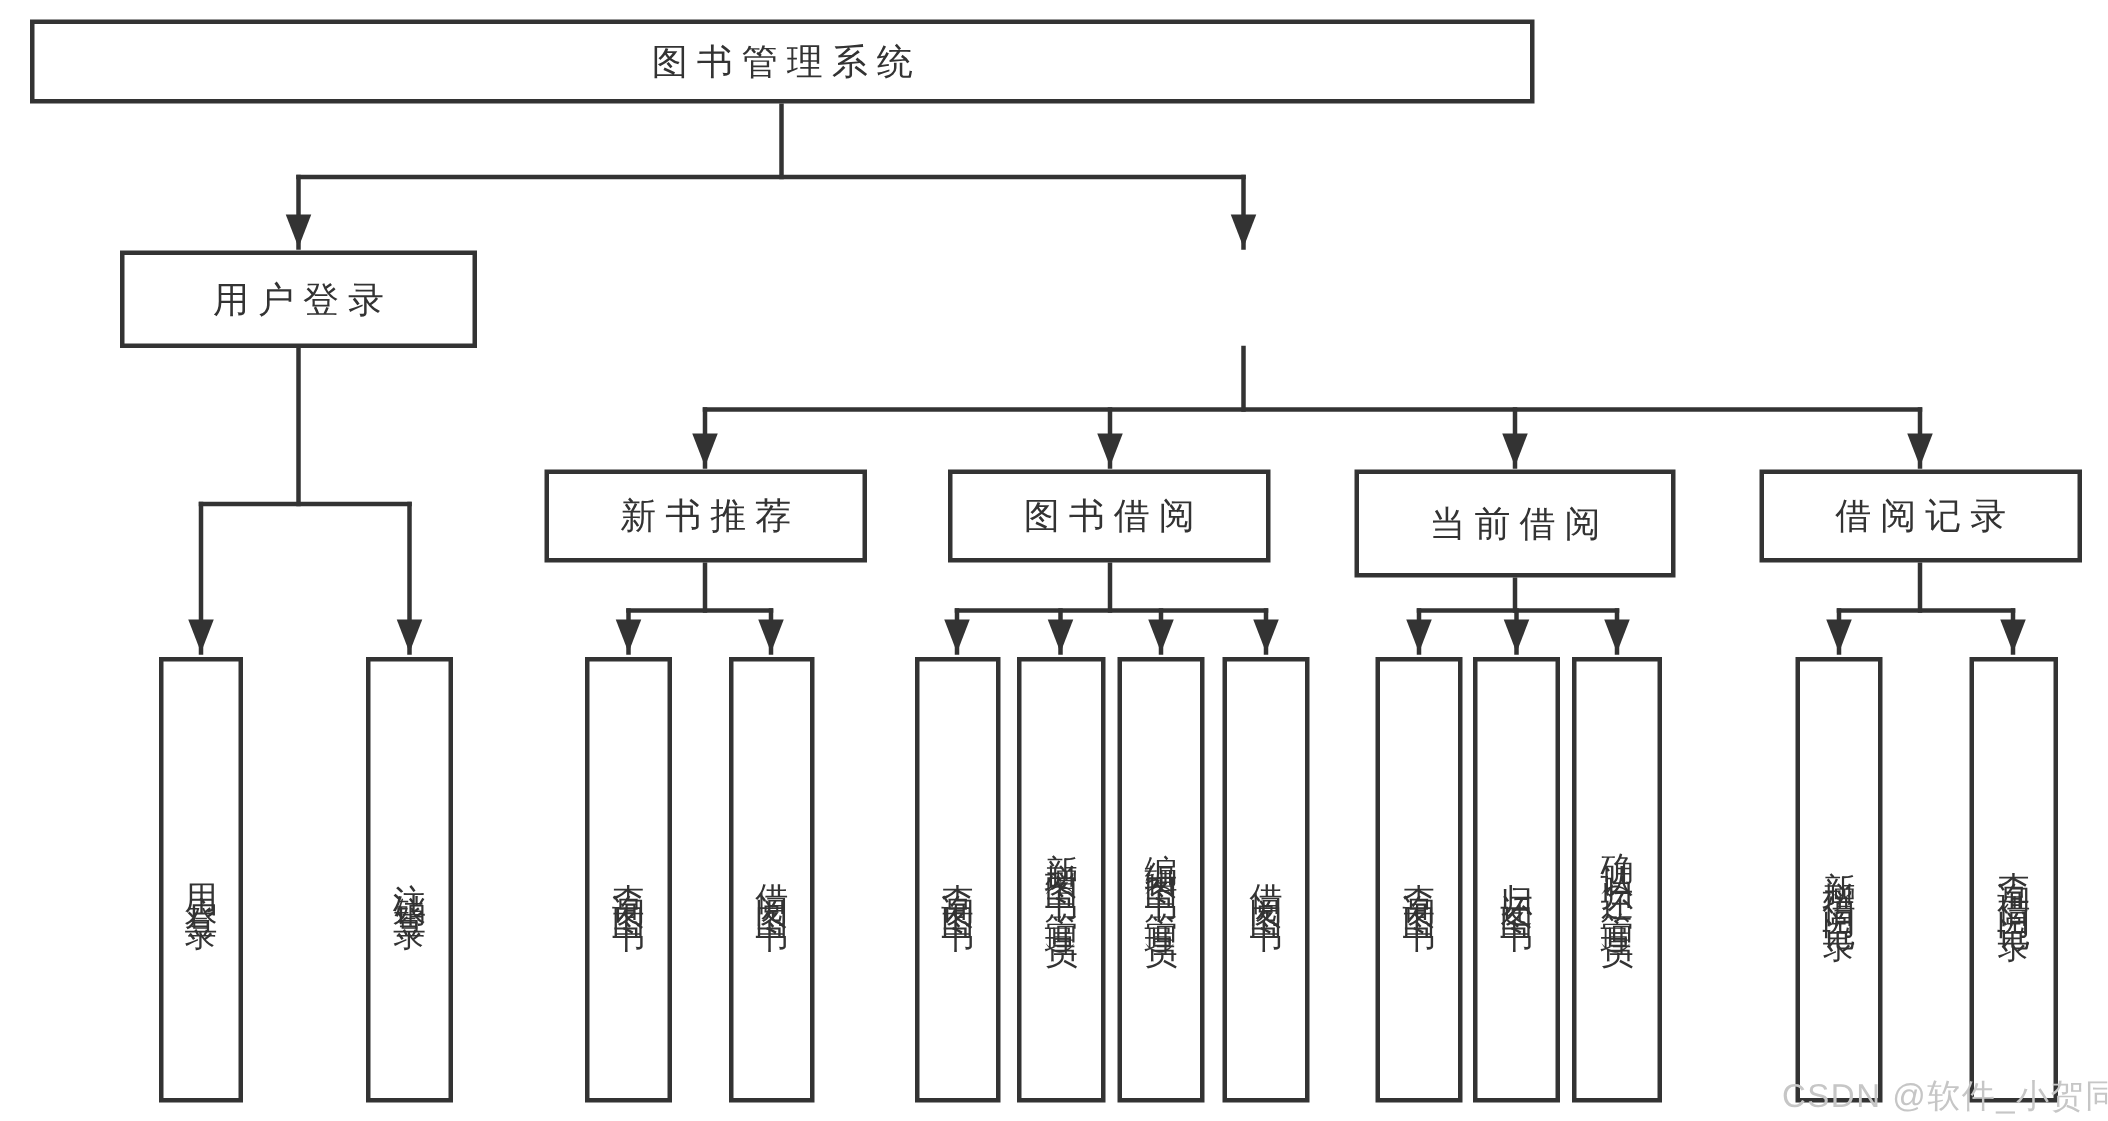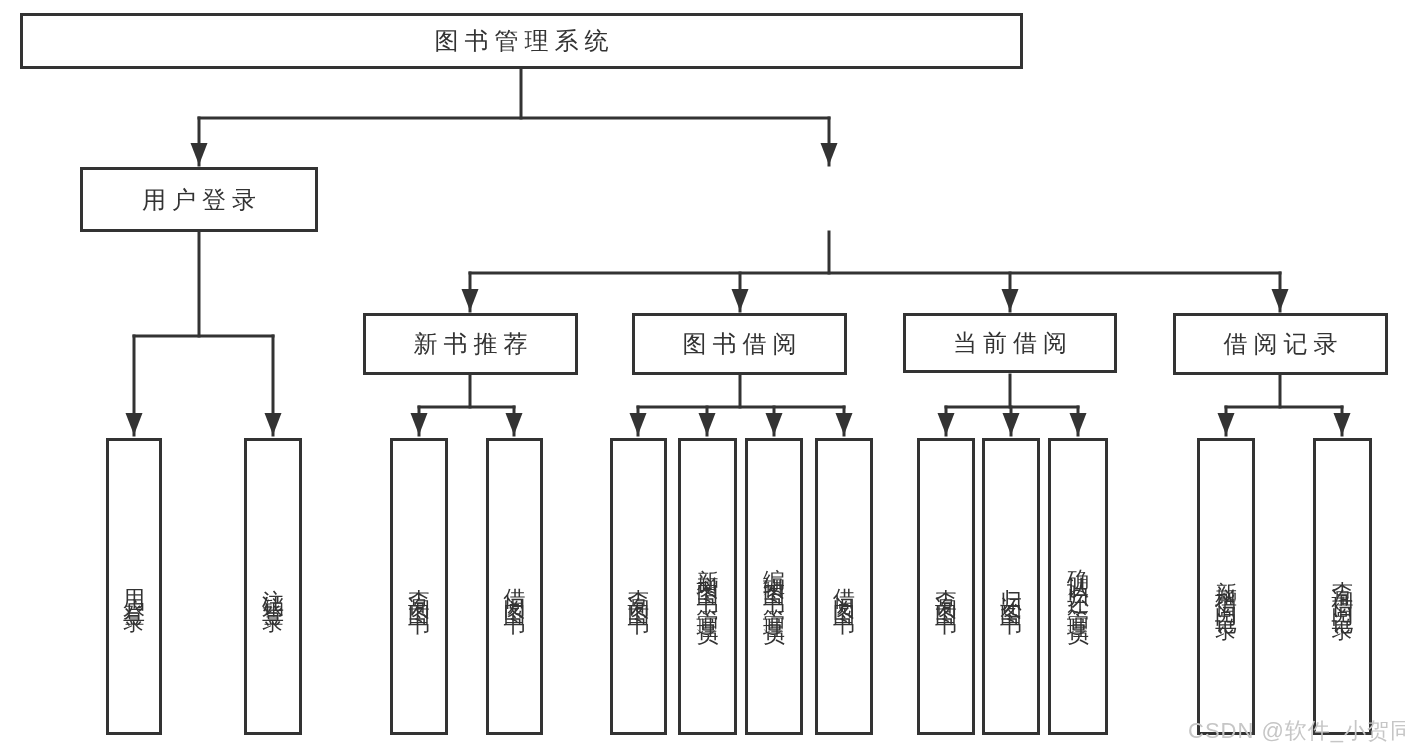"当前借阅" div.node { height: 60px -> 72px }
